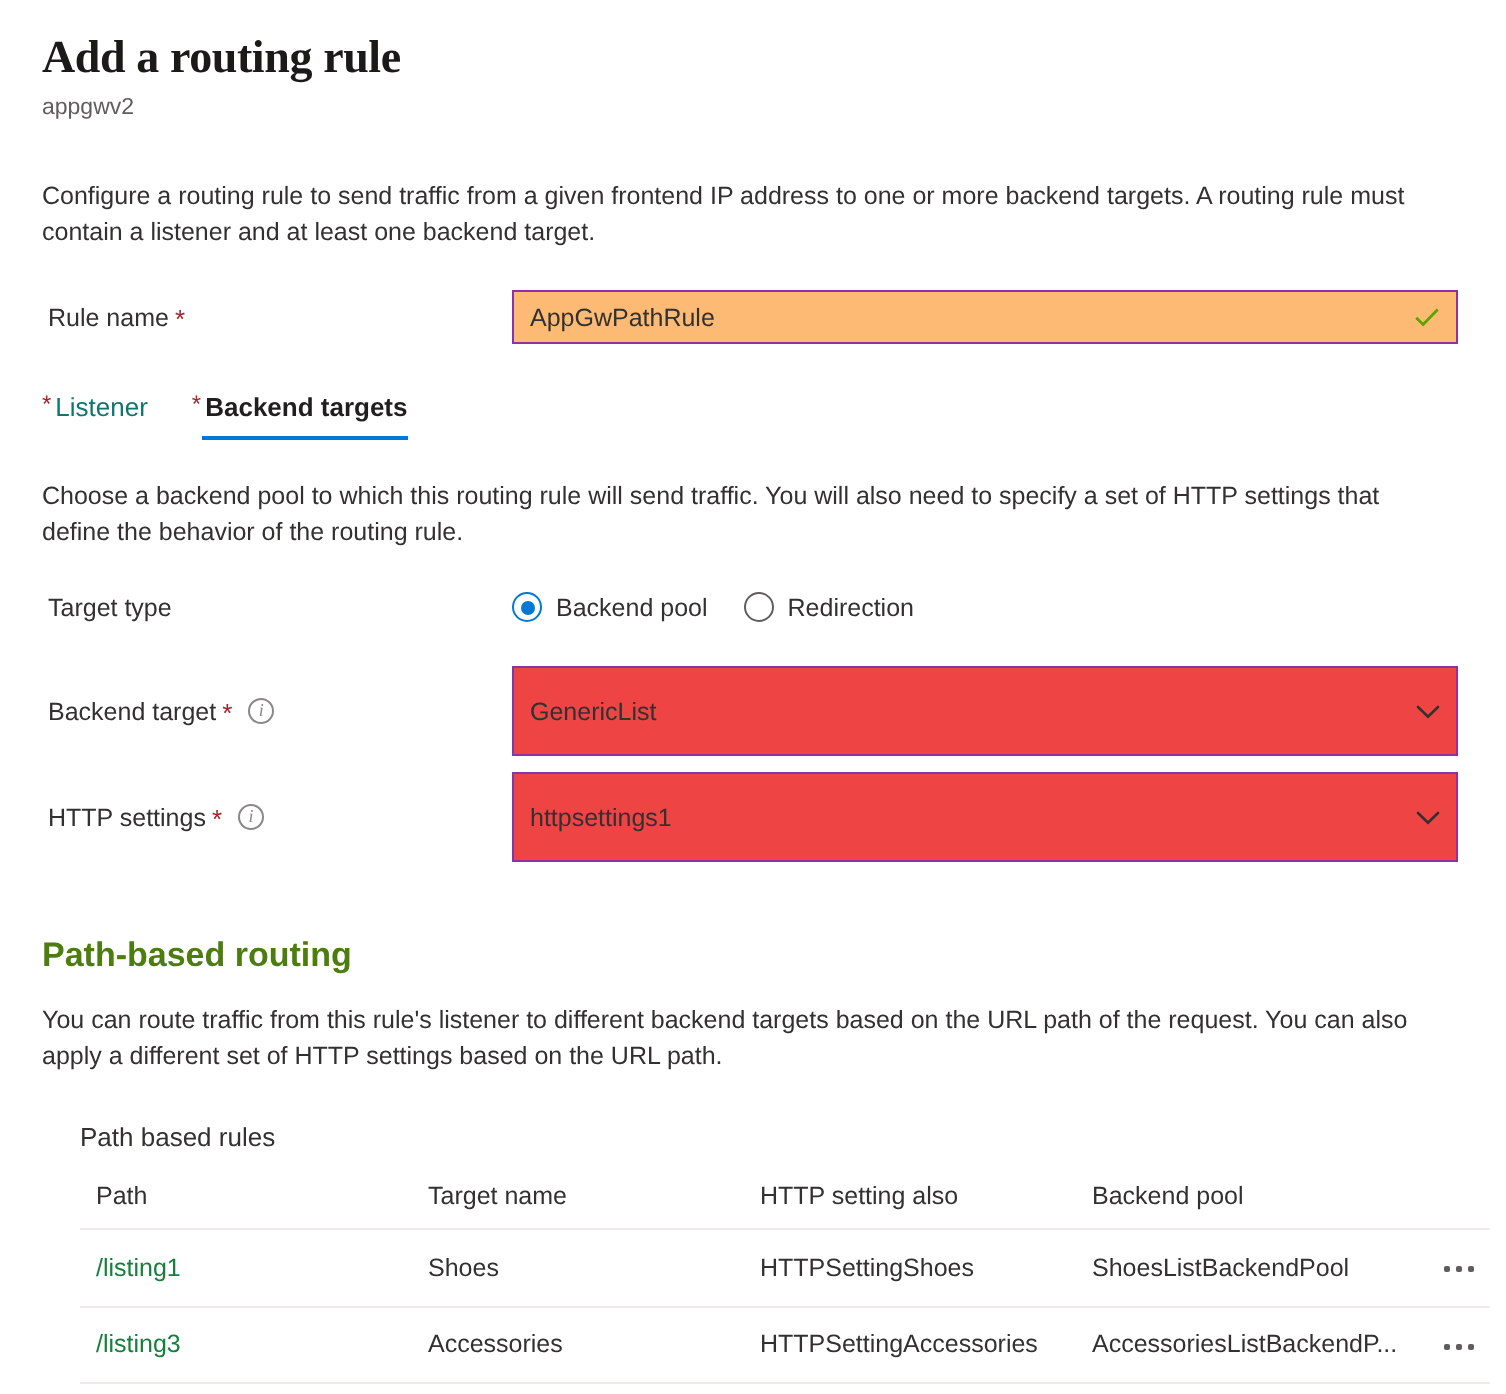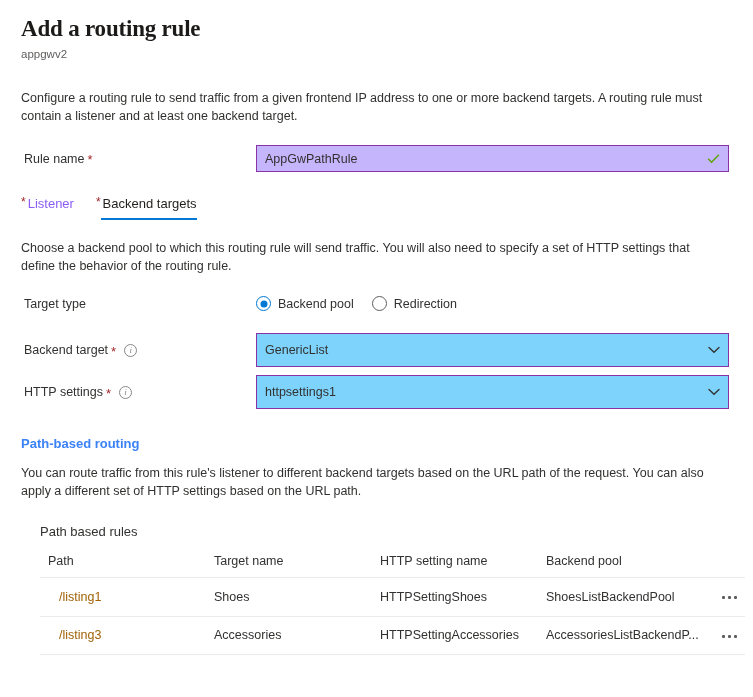"AppGwPathRule" .text-input { background: #c4b5fd -> #fdba74 }
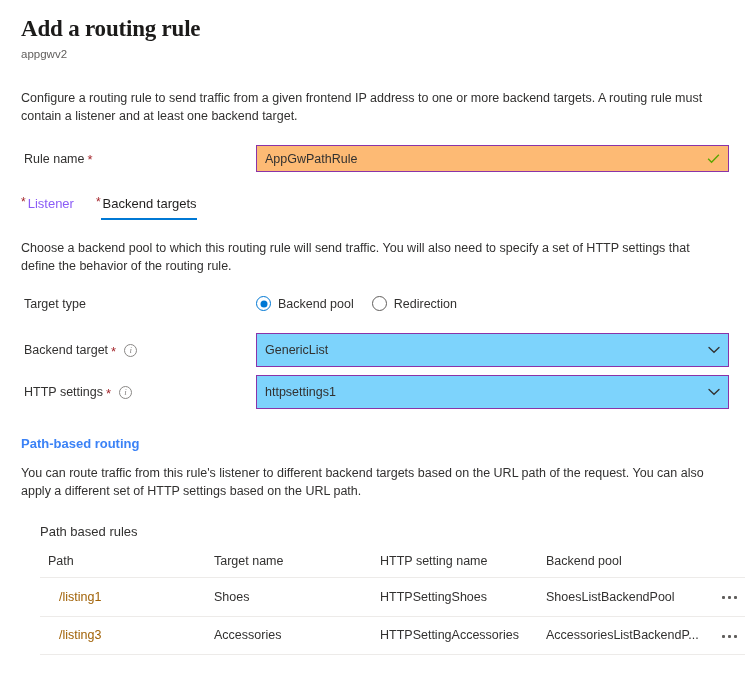"Listener" .tab-label { color: #8b5cf6 -> #0f766e }
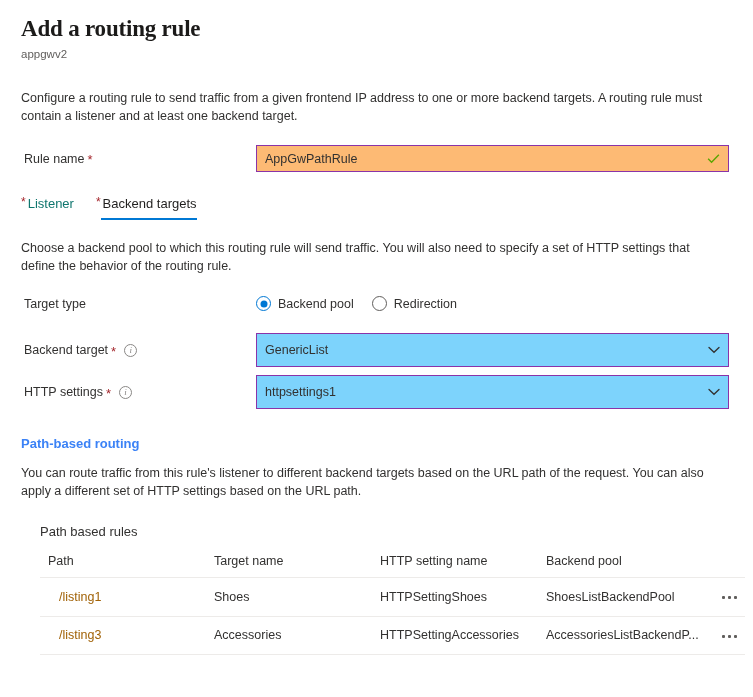"Backend targets" .tab.active .tab-label { font-weight: 400 -> 700 }
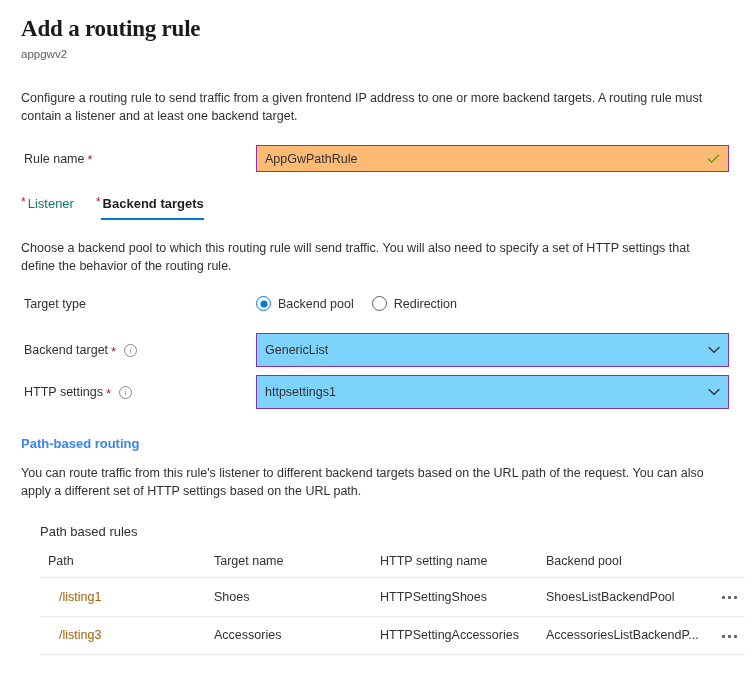"GenericList" .select-box { background: #7dd3fc -> #ef4444; height: 34px -> 45px }
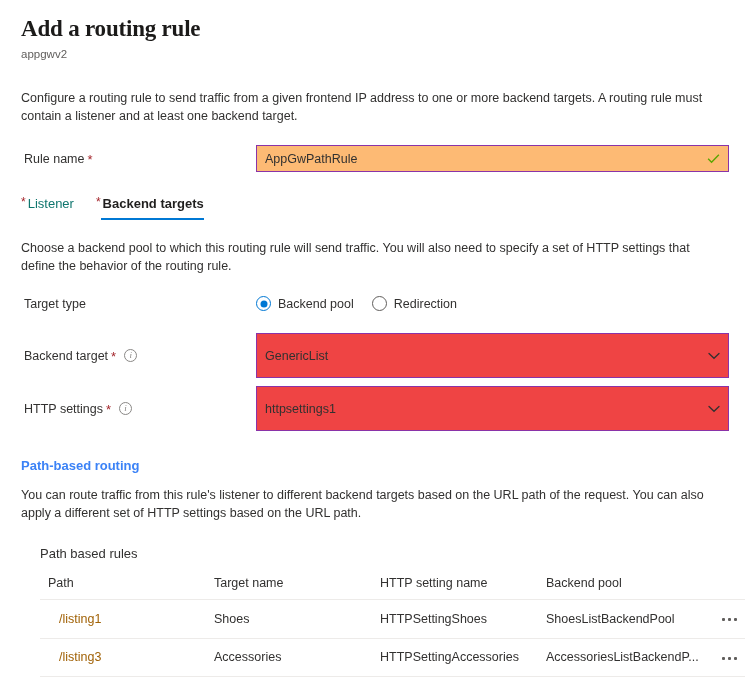"Path-based routing" .section-heading { color: #3b82f6 -> #4d7c0f; font-size: 13px -> 17px; margin-top: 27px -> 37px }
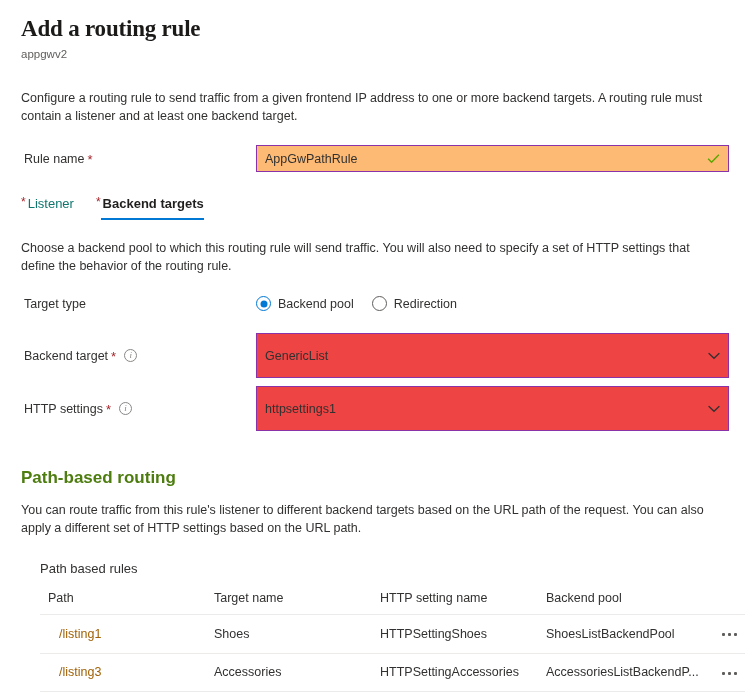"HTTP setting name" th { text: name -> also }
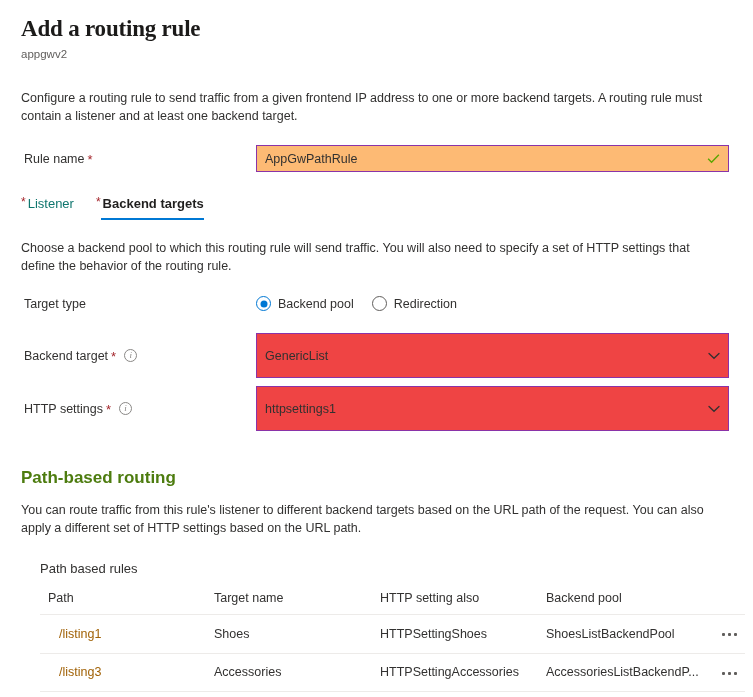"/listing1" .path-link { color: #a16207 -> #15803d; margin-left: 11px -> none }
